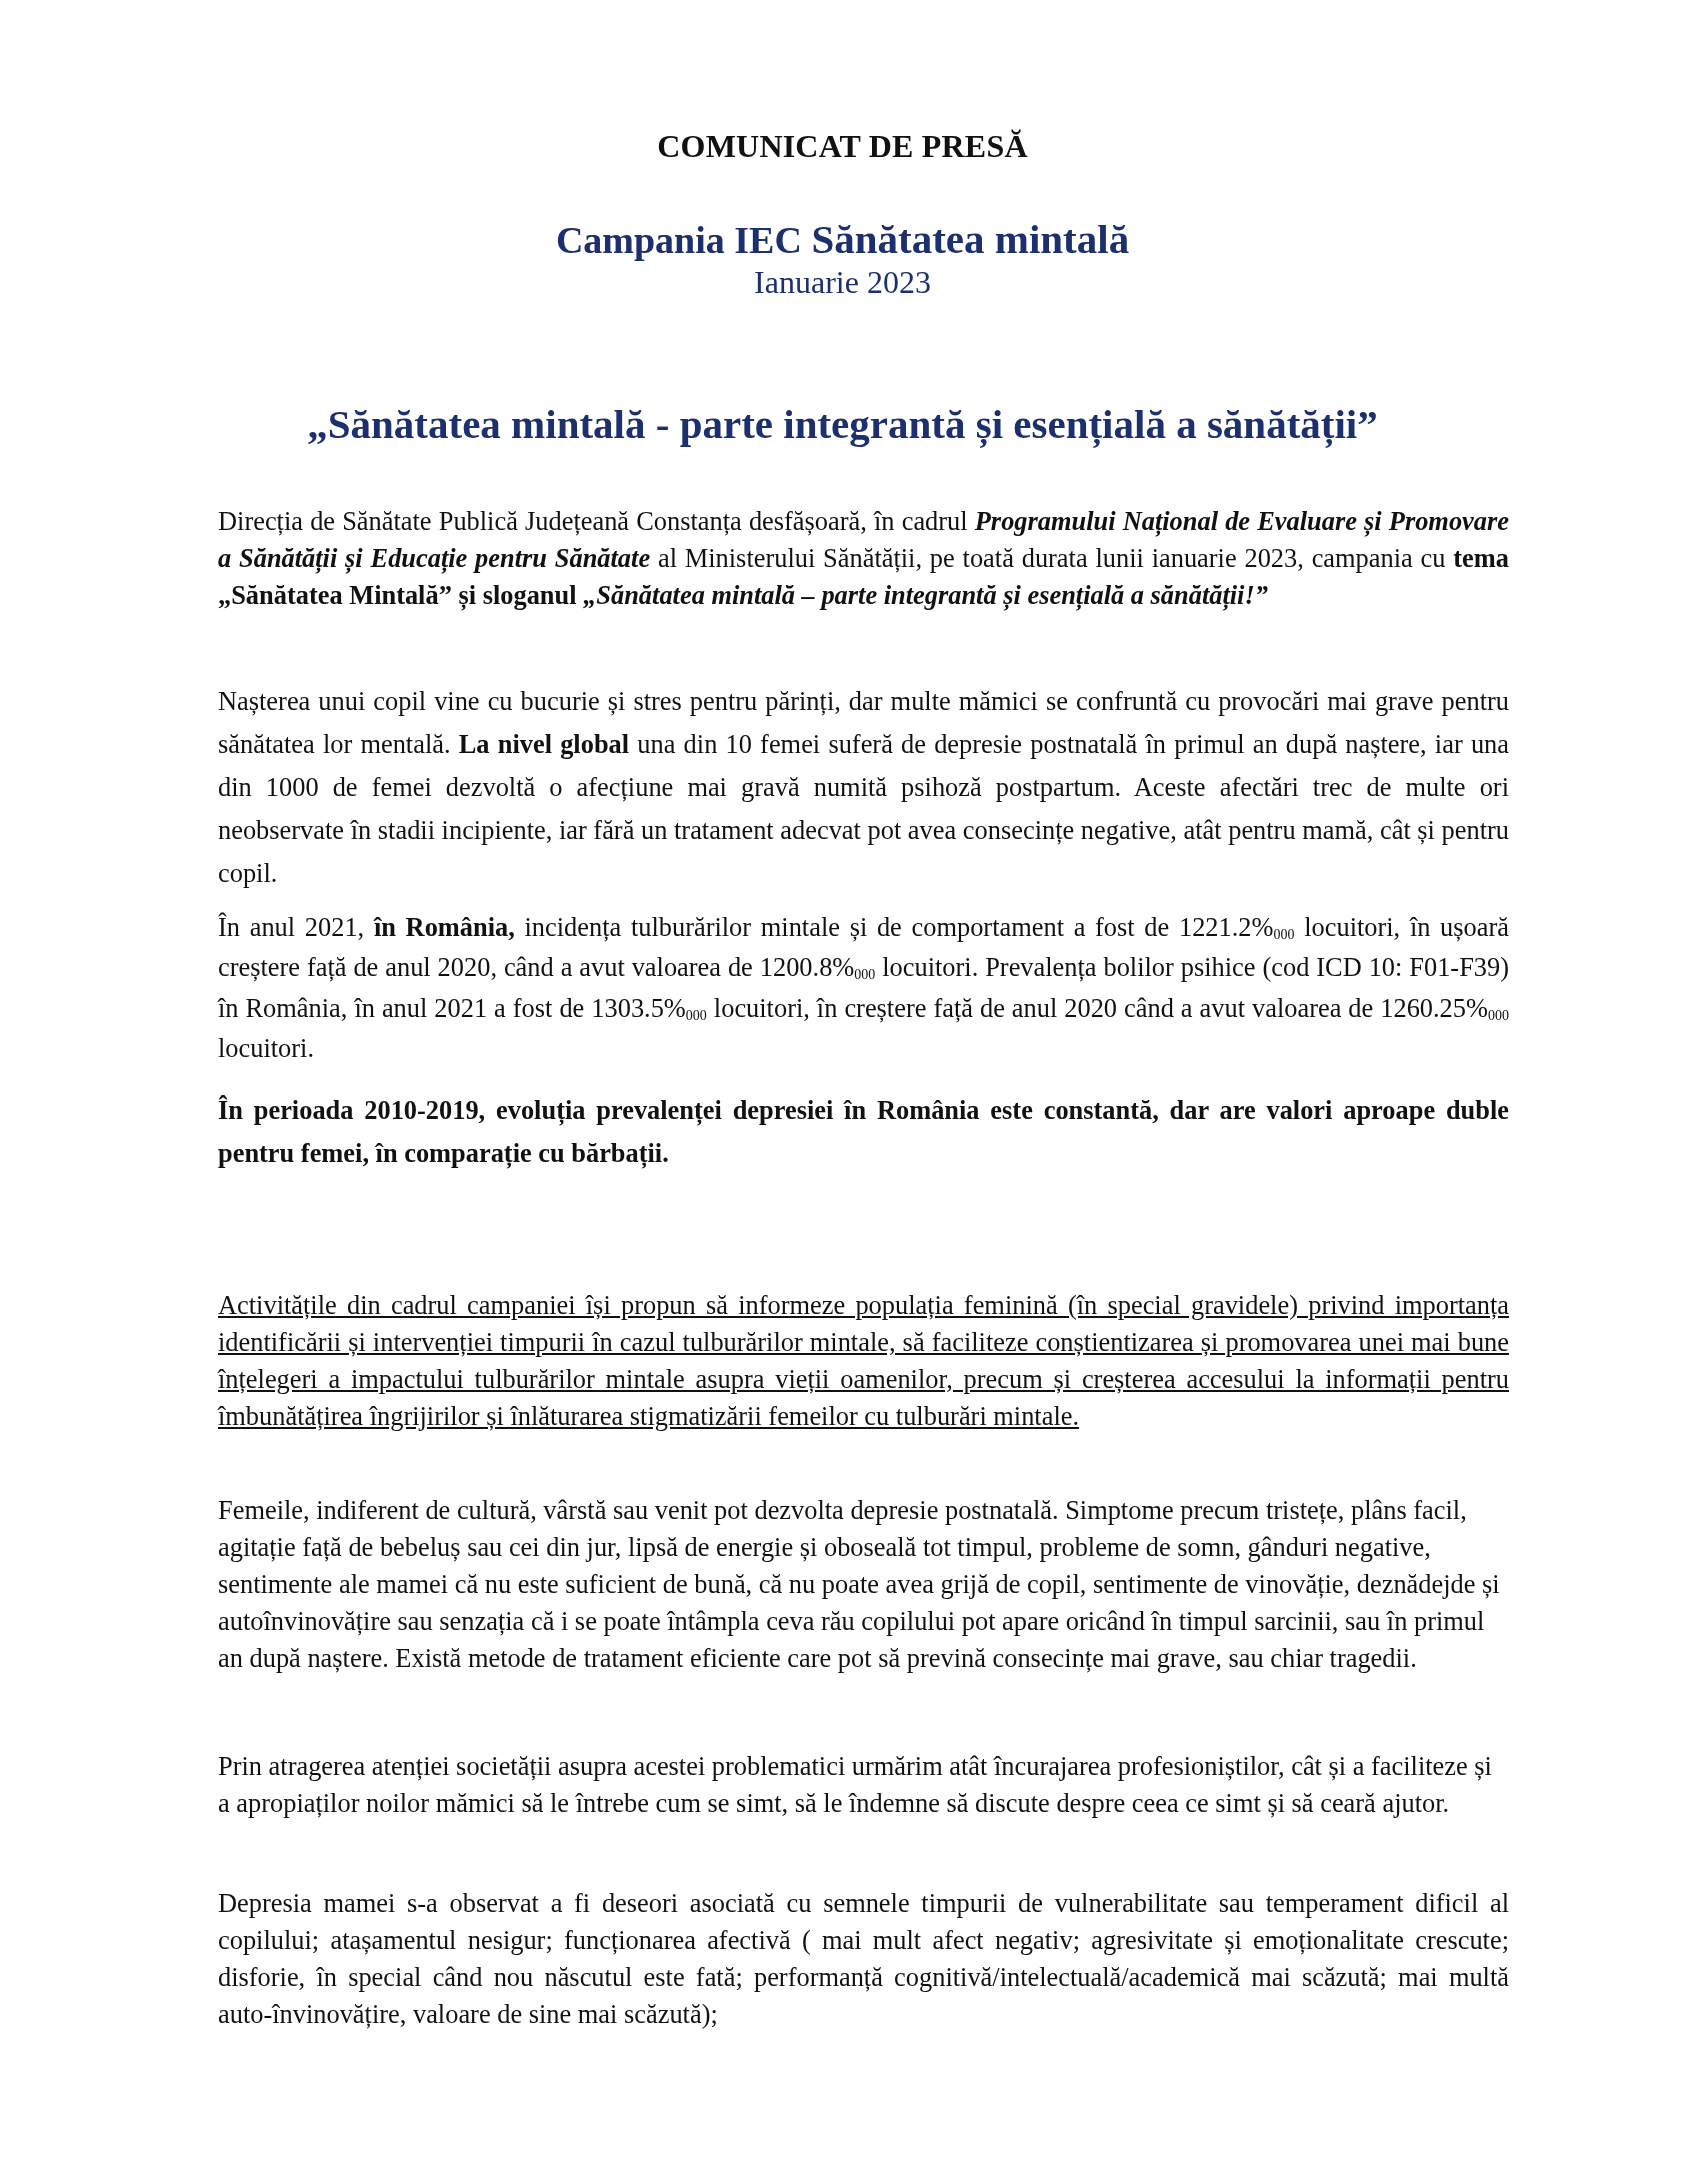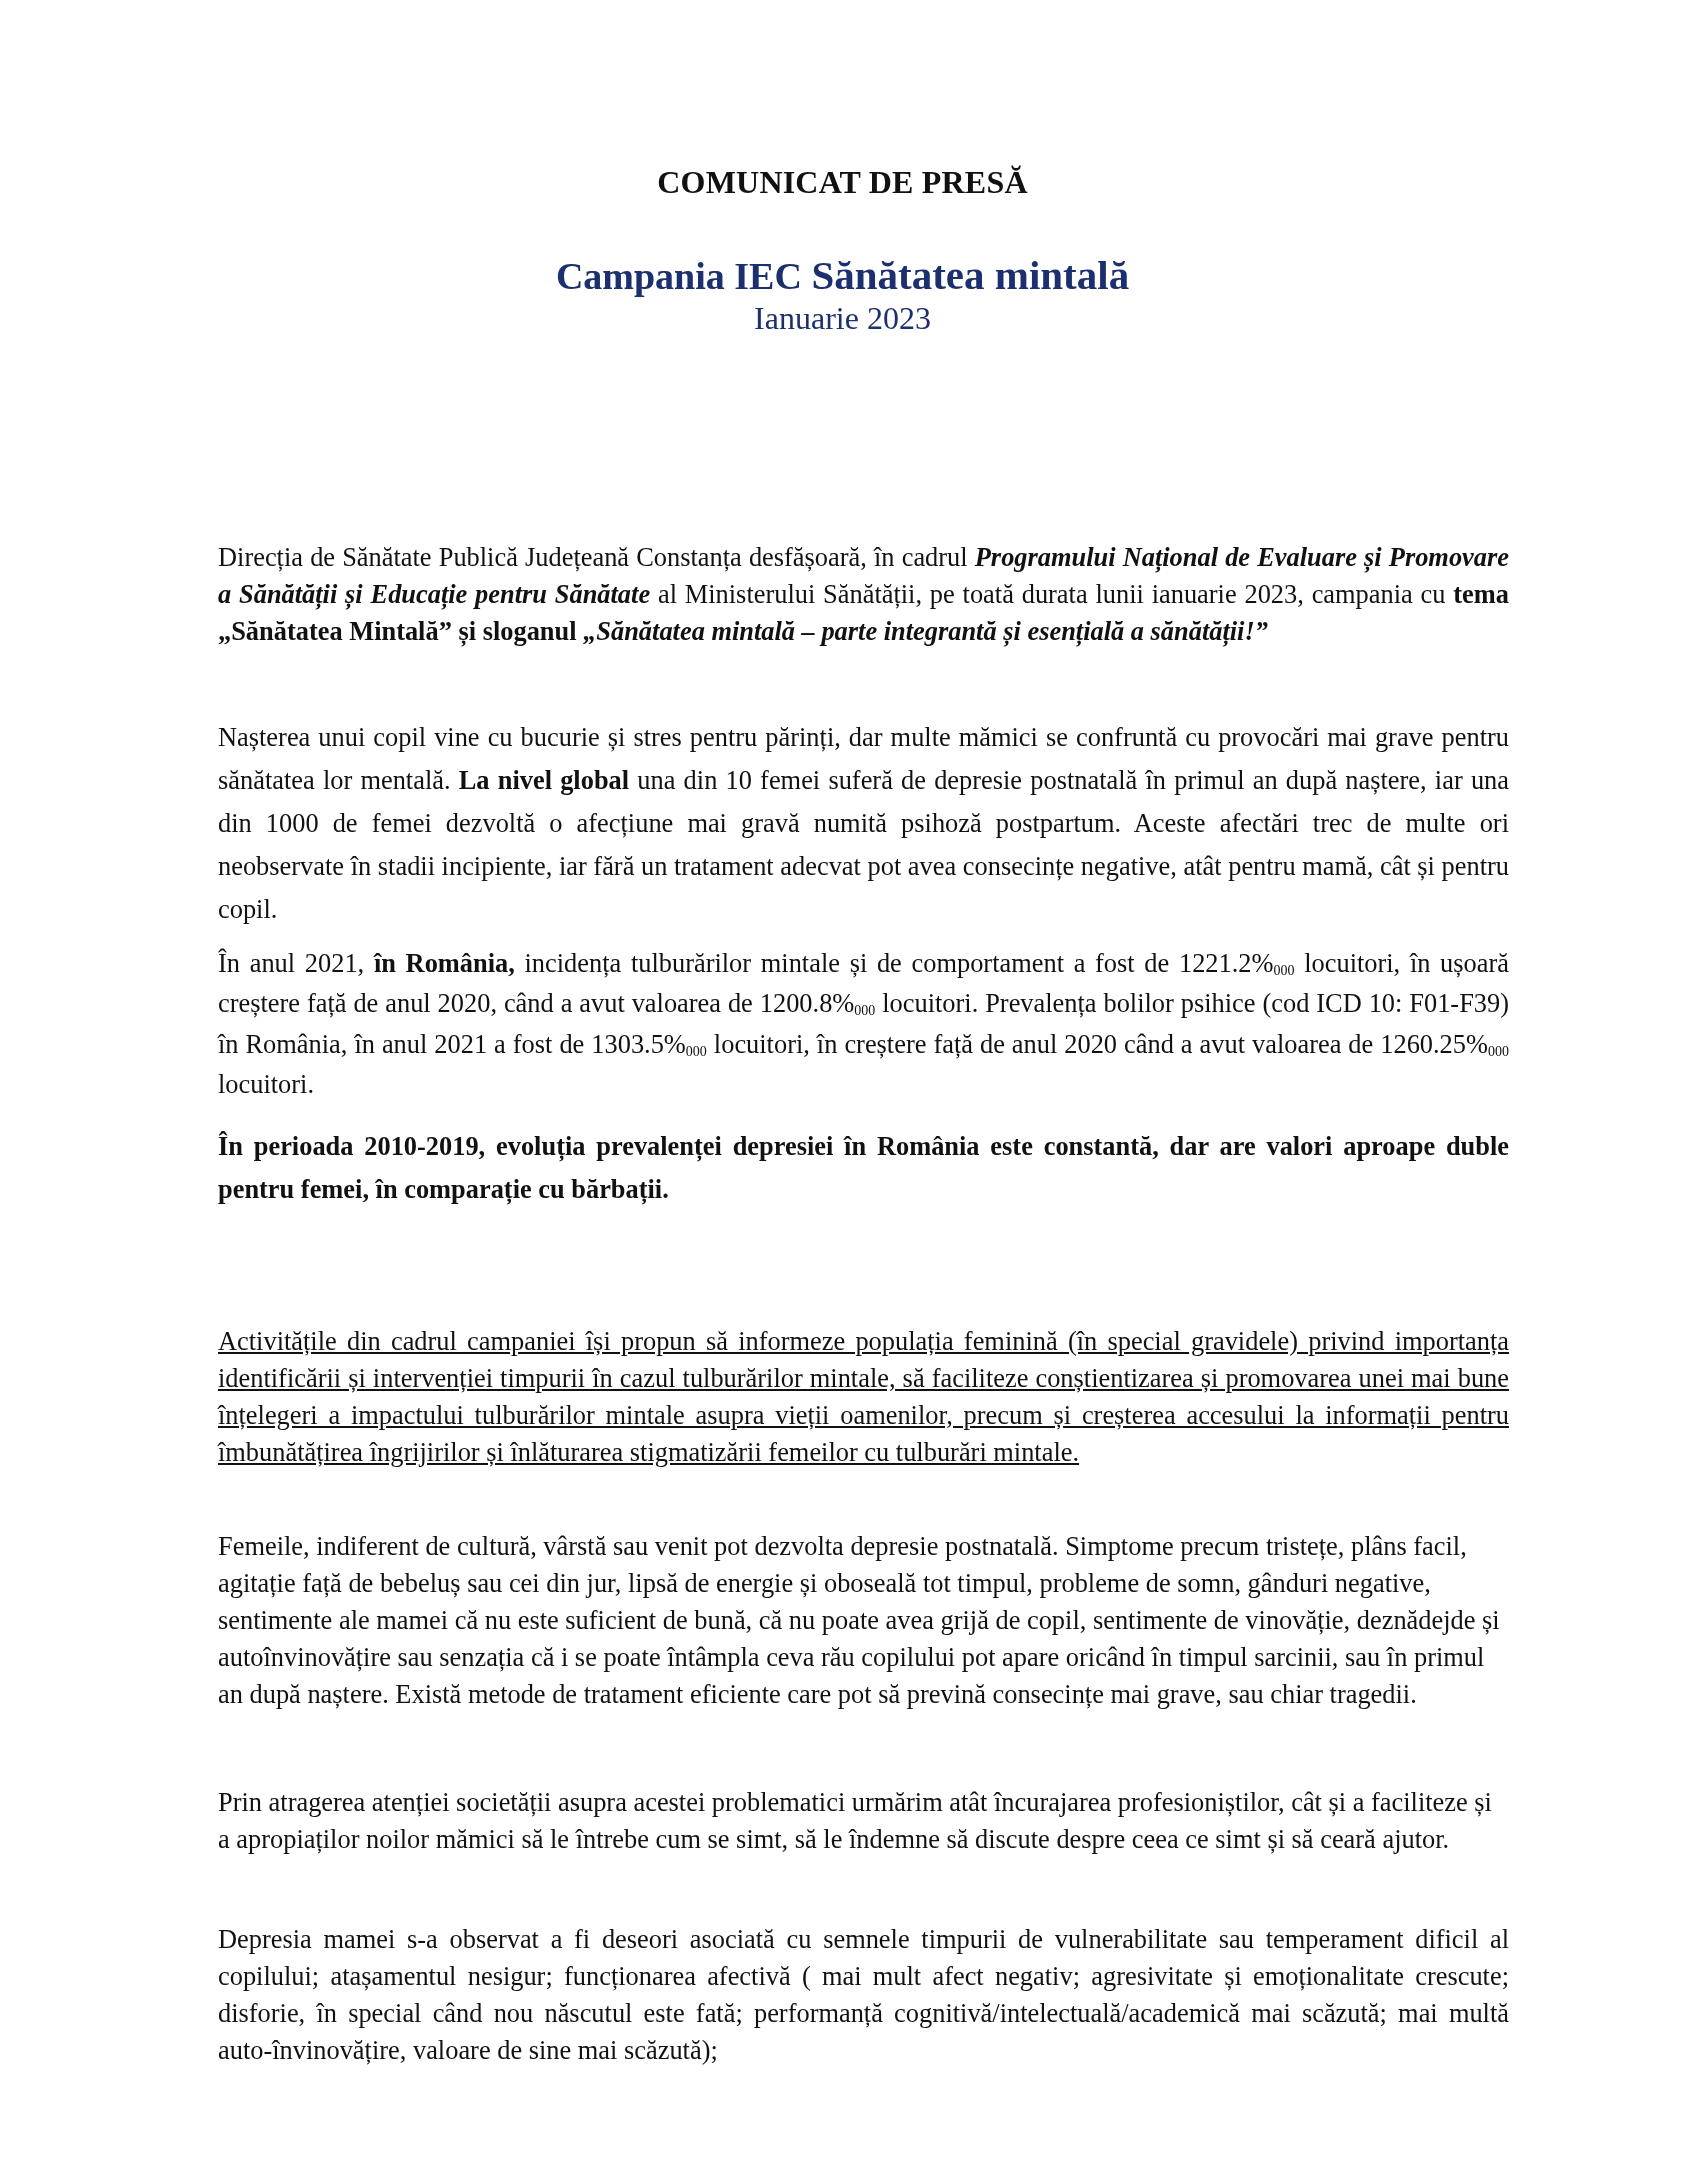"COMUNICAT DE PRESĂ" .page { margin-top: 36px -> none }
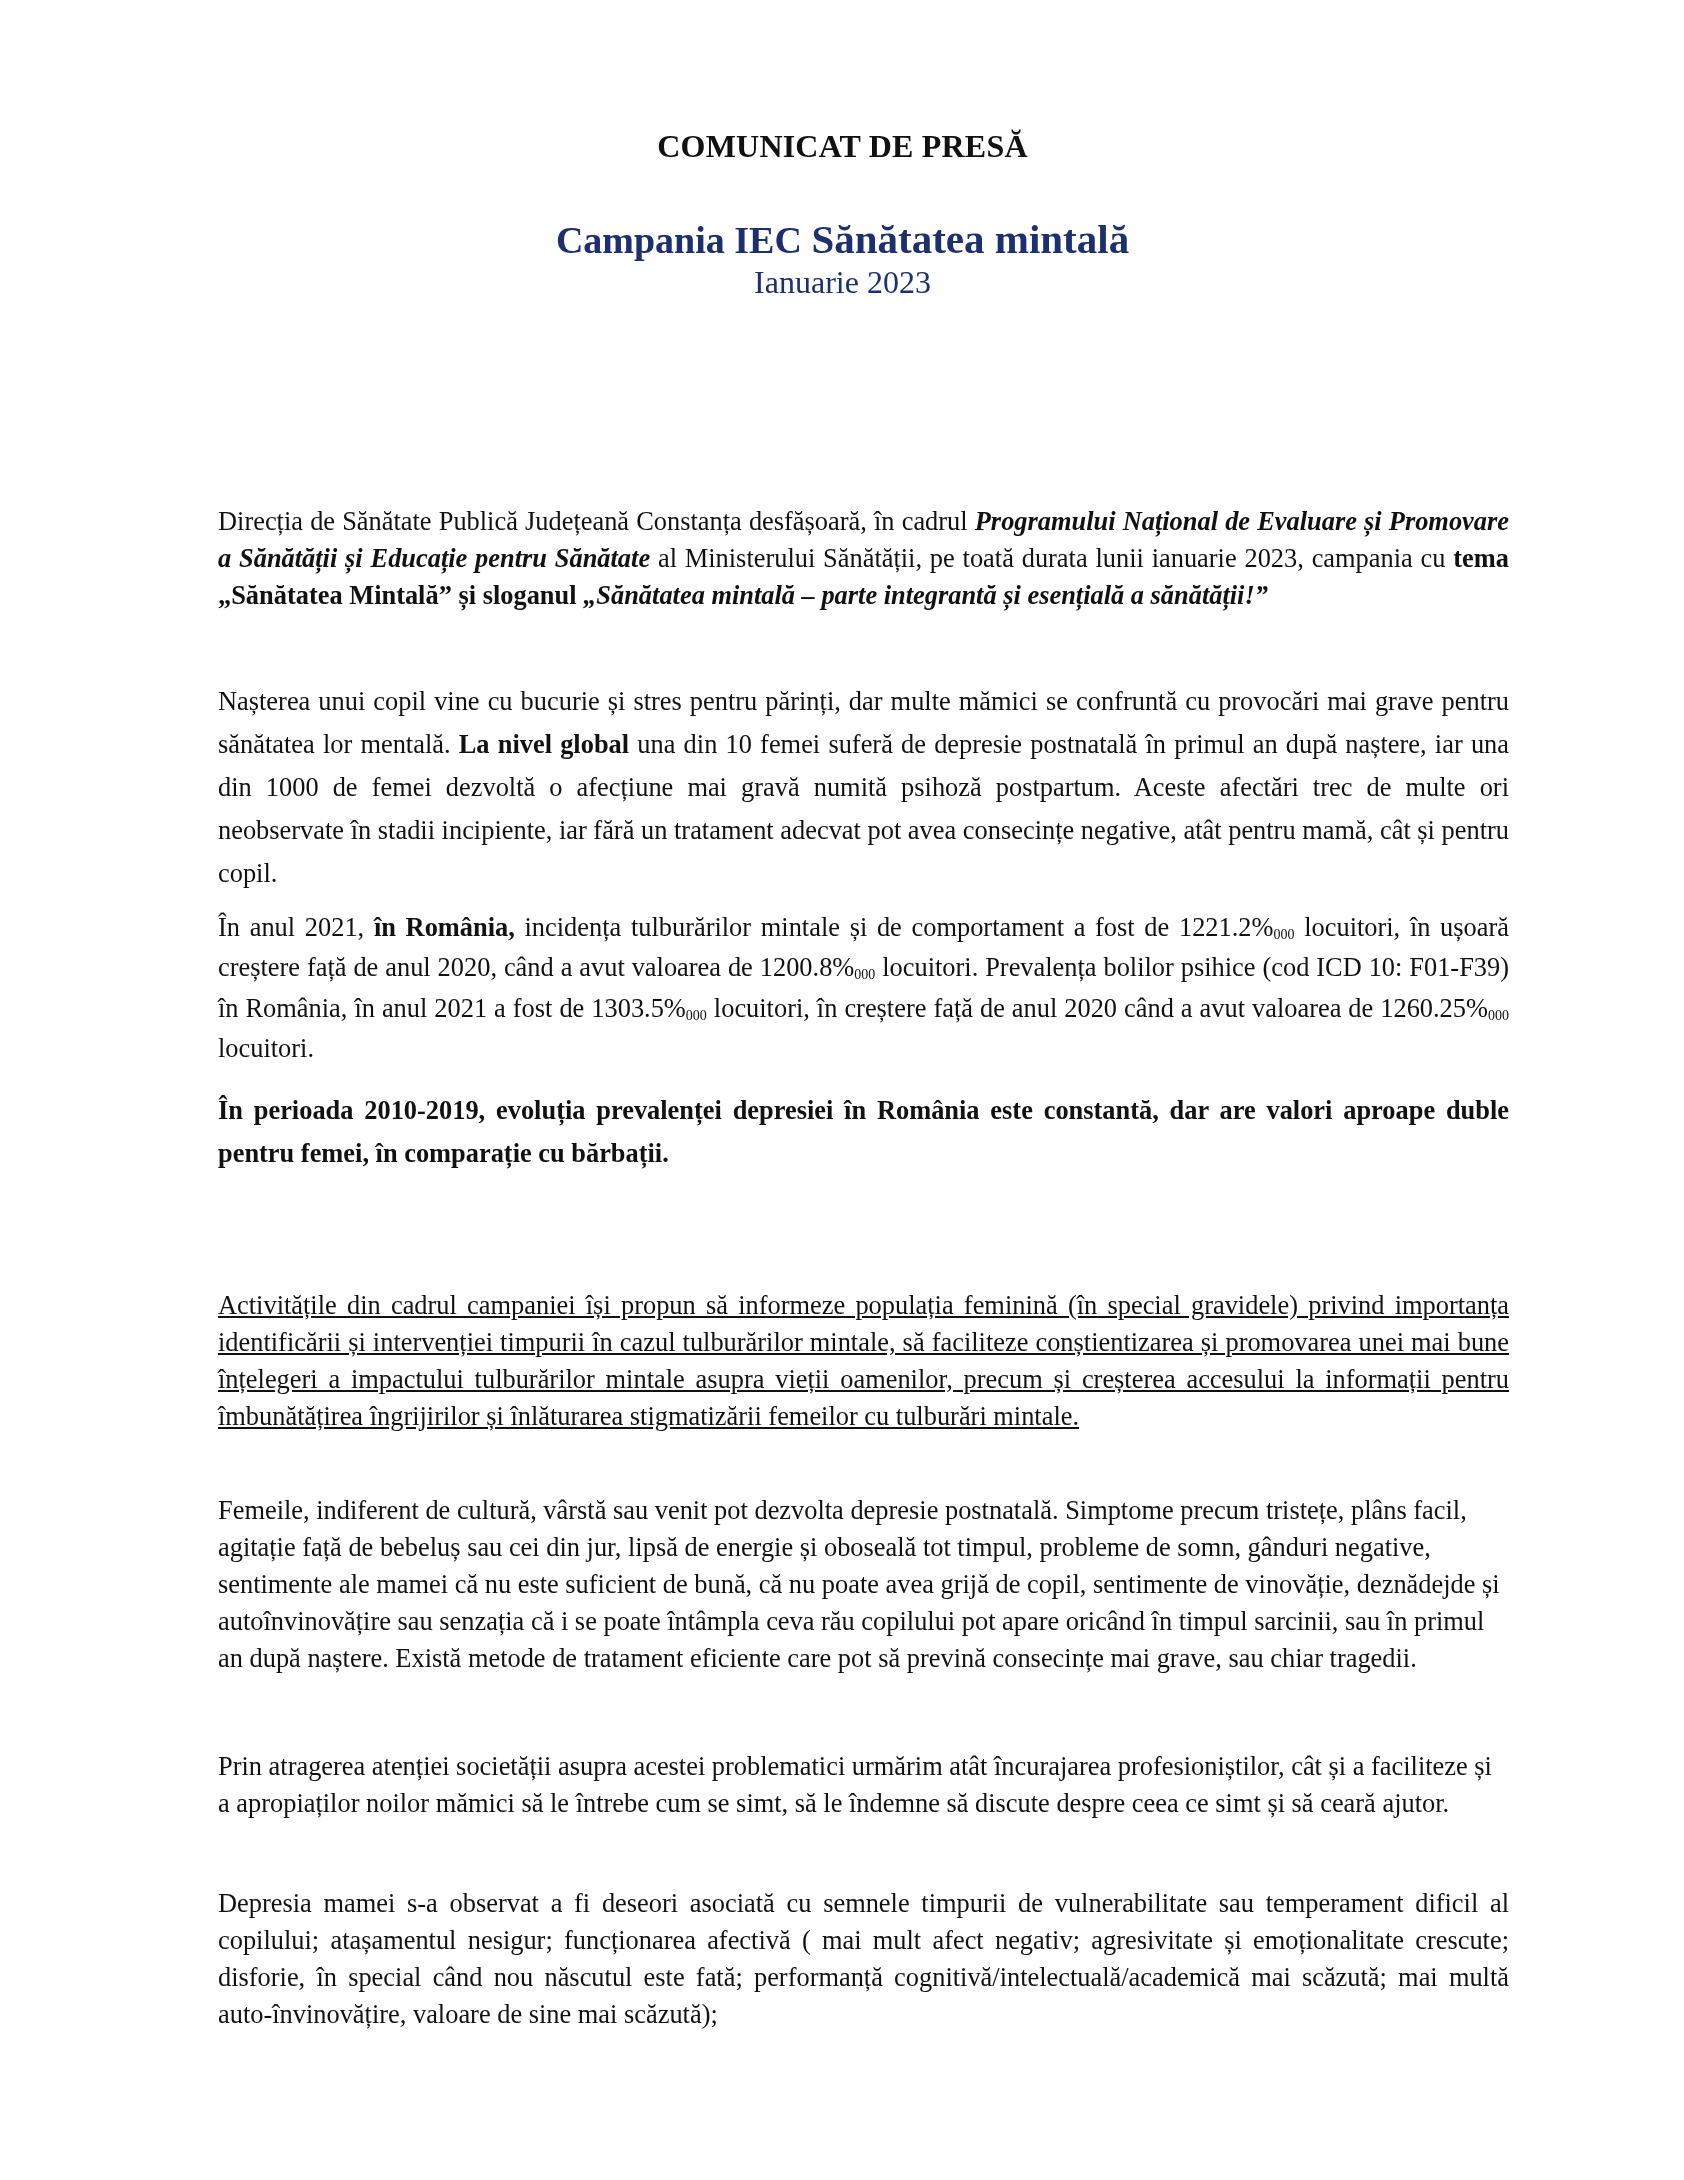"„Sănătatea mintală - parte integrantă" div.h-slogan { html: none -> <div>„Sănătatea mintală - parte integrantă și esențială a sănătății”</div> }
